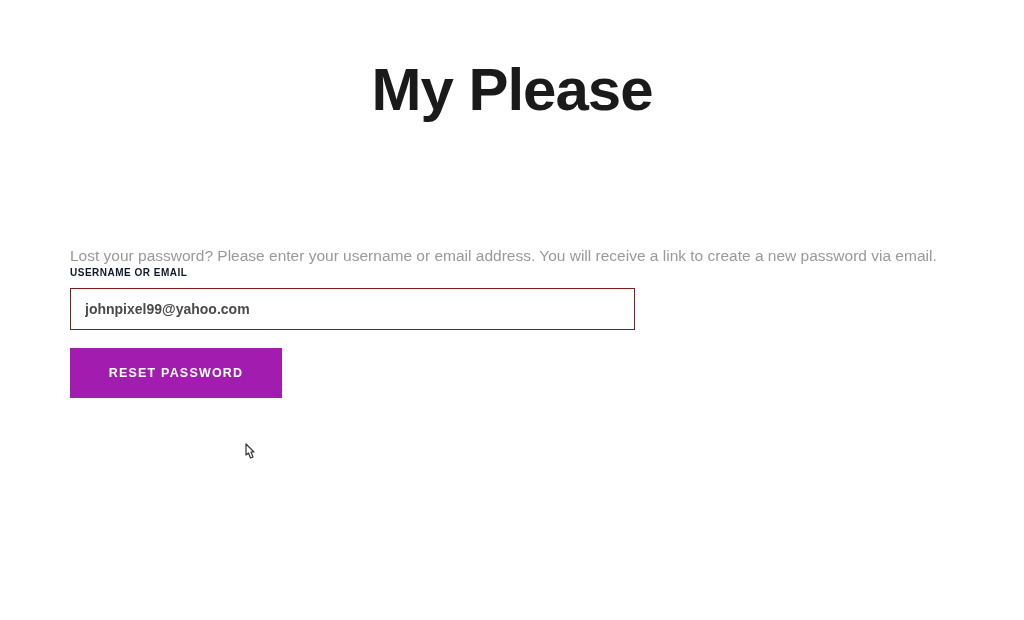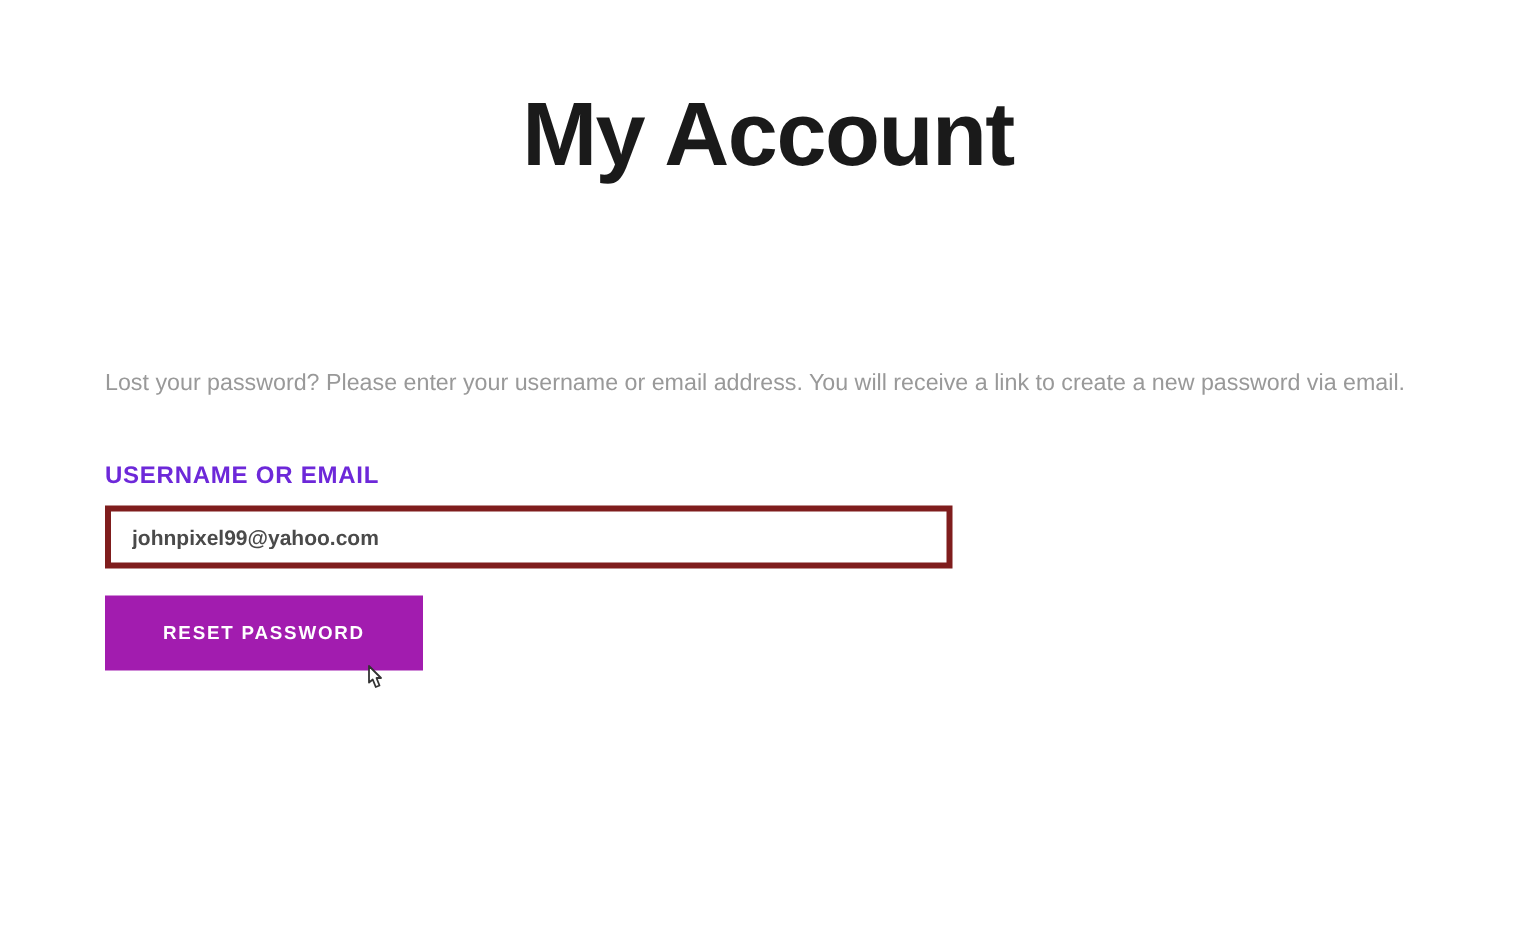"My Account" h1.page-title { text: Account -> Please }
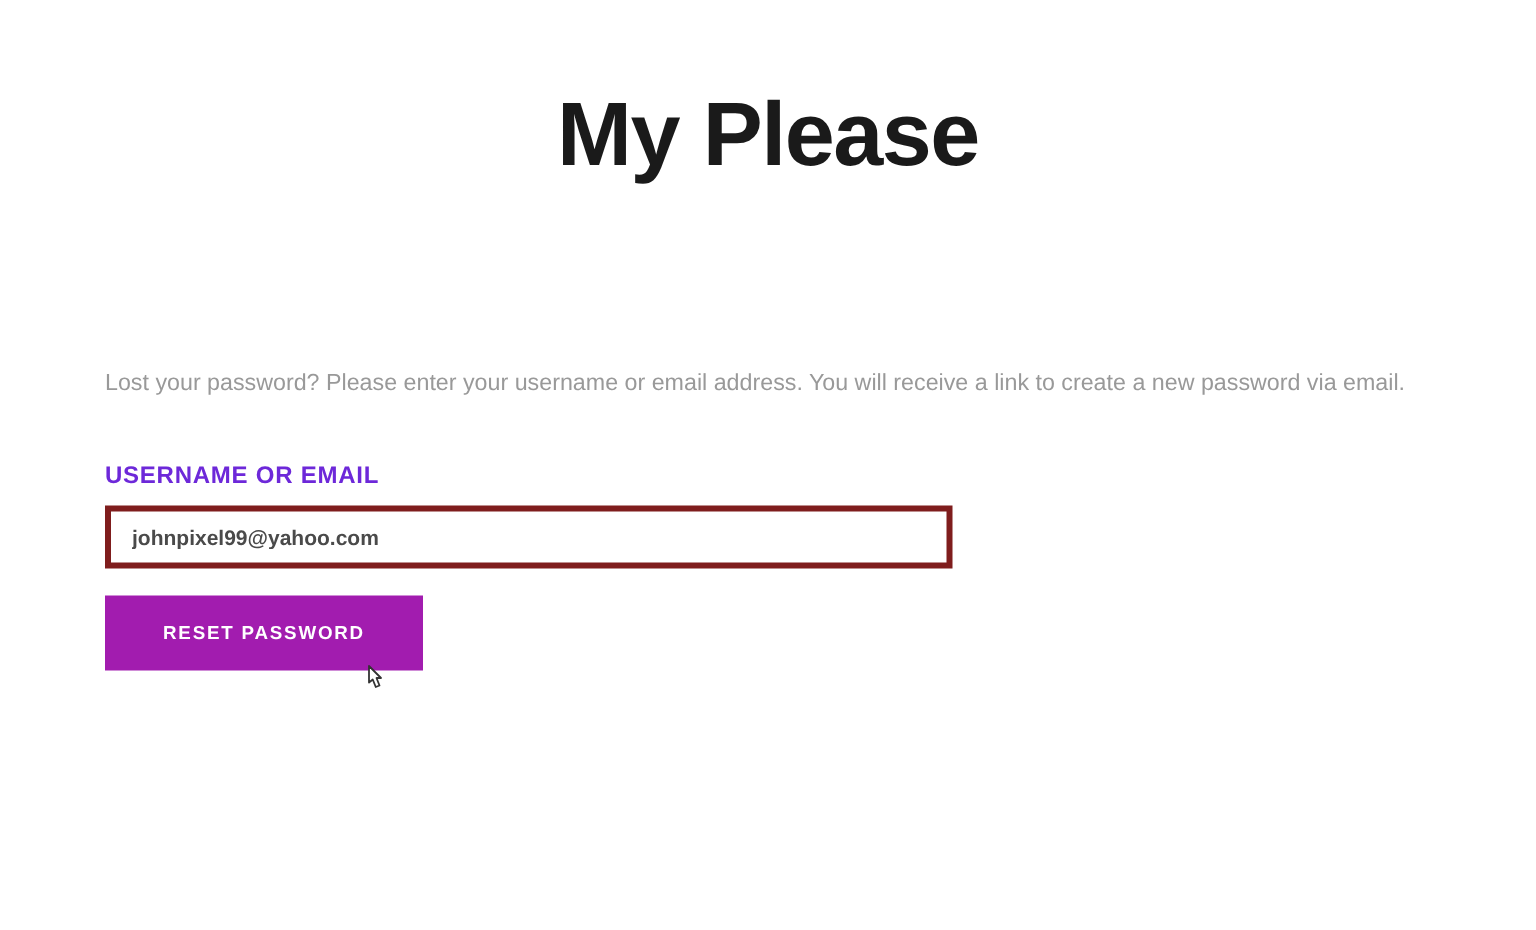"Lost your password? Please enter" .instructions { margin-bottom: 42px -> none }
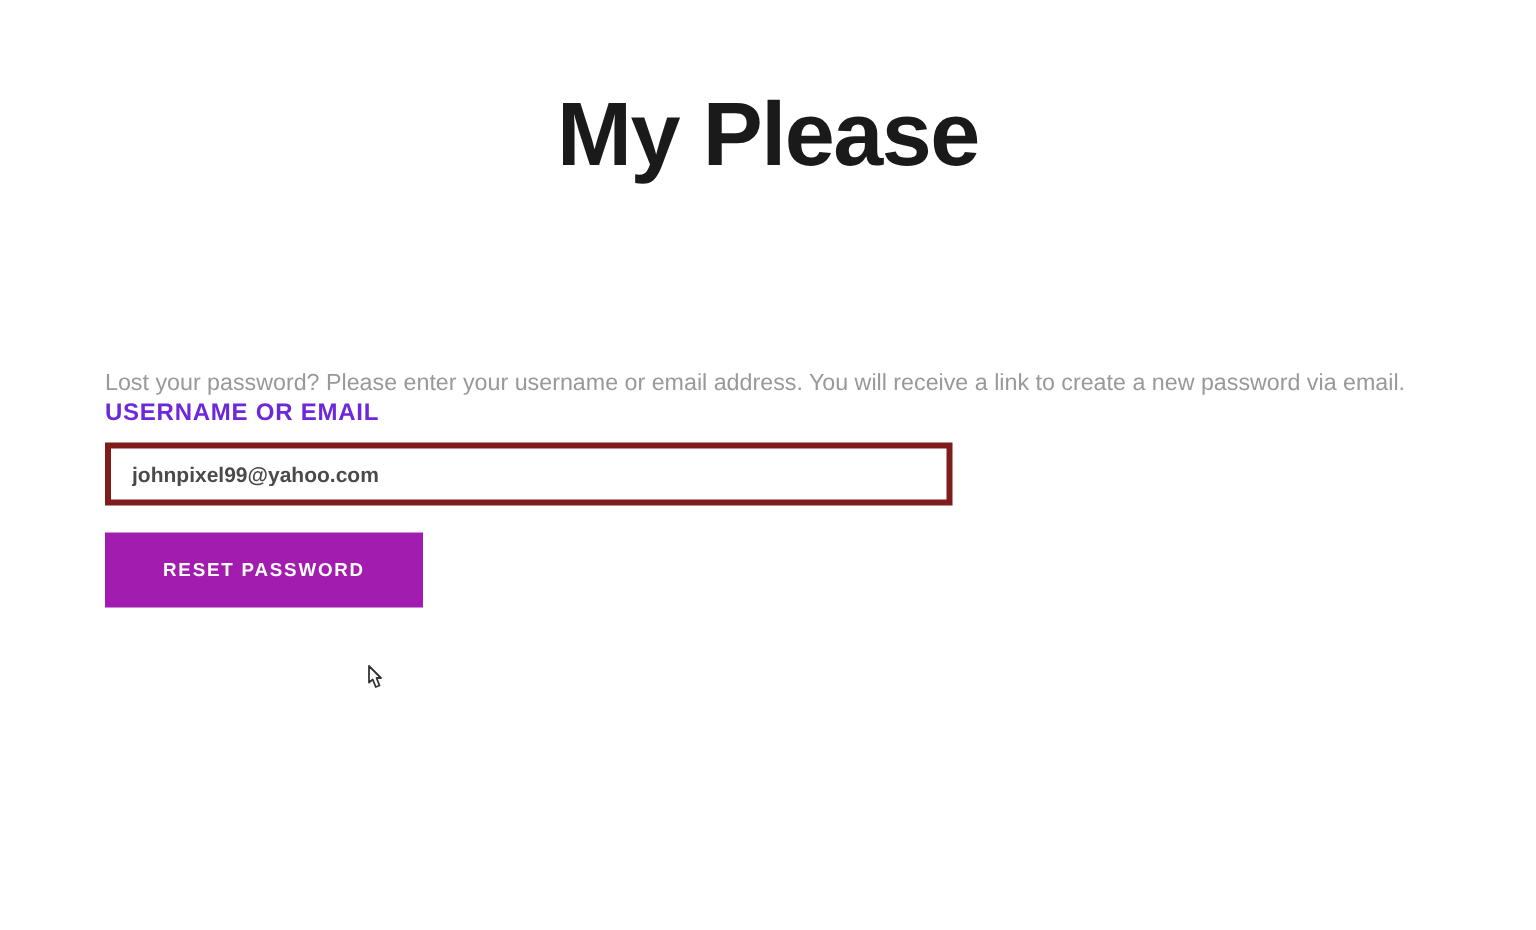"USERNAME OR EMAIL" .field-label { color: #6d28d9 -> #0f172a; font-size: 16px -> 10px }
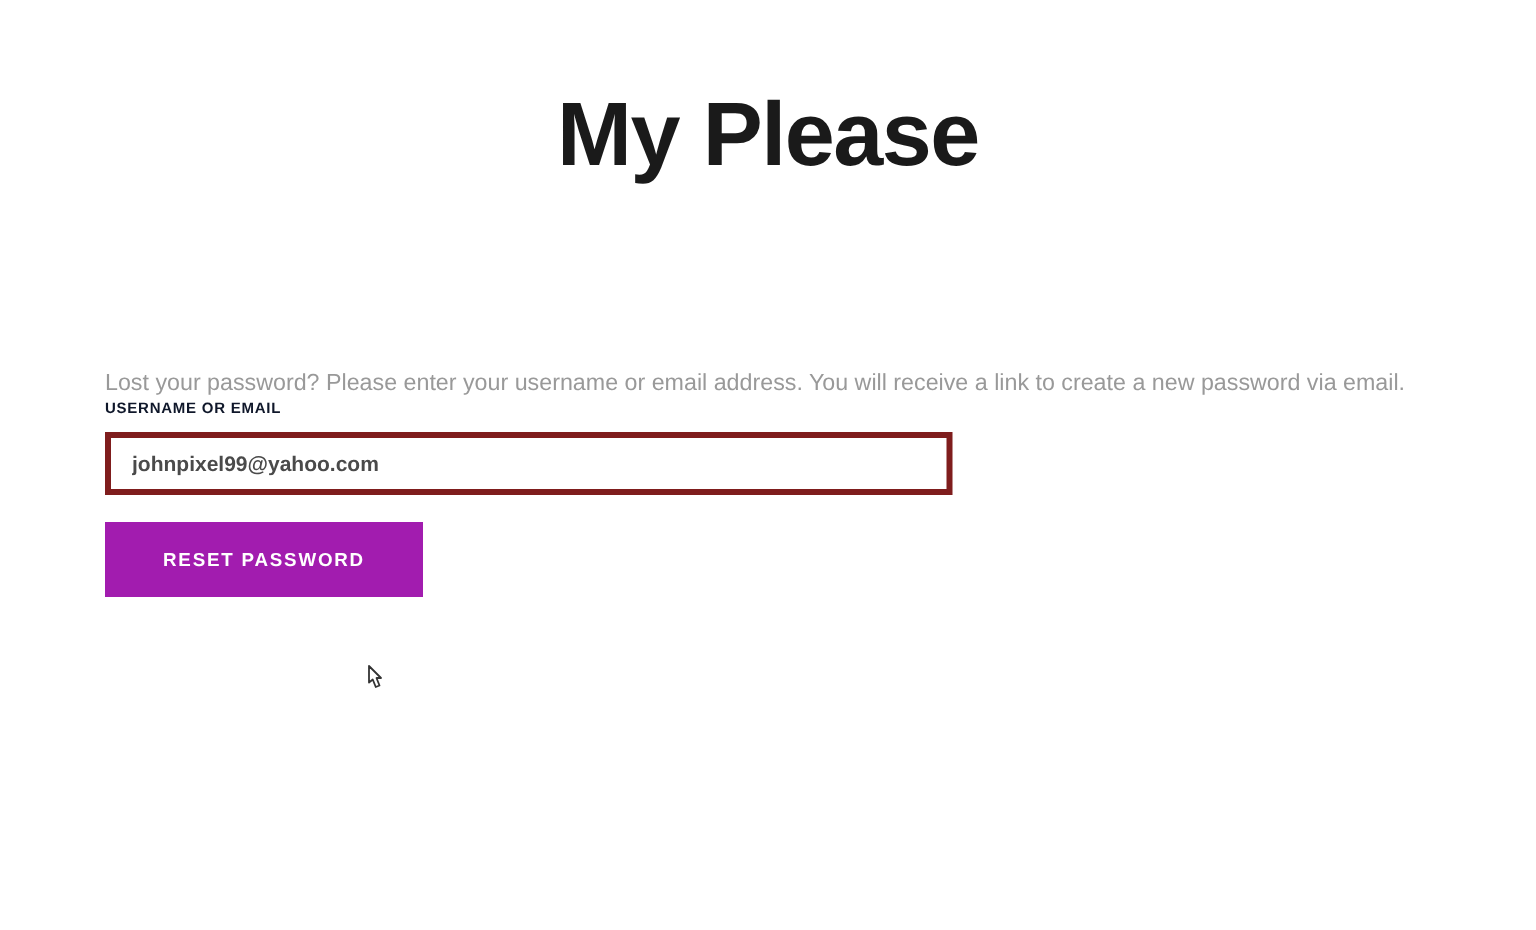"johnpixel99@yahoo.com" .text-input { border: 4px solid #7f1d1d -> 1px solid #7f1d1d }
